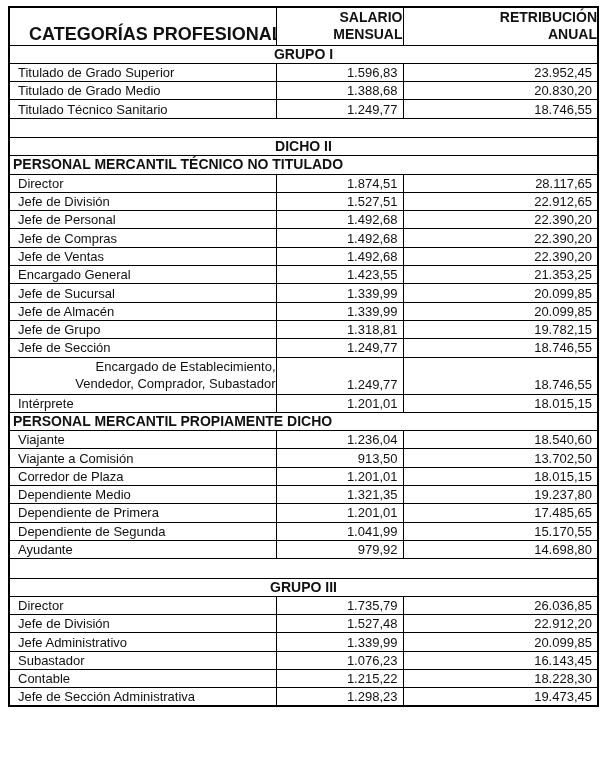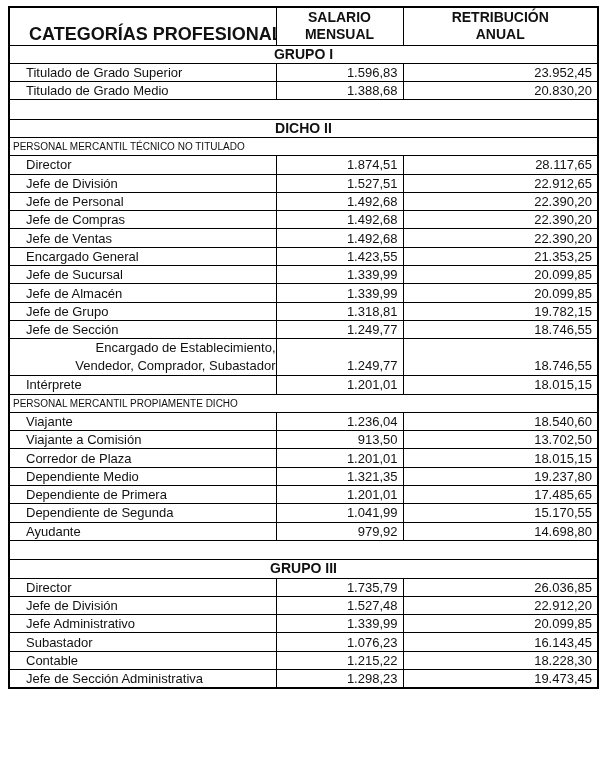"SALARIO" td.hnum { text-align: center -> right }
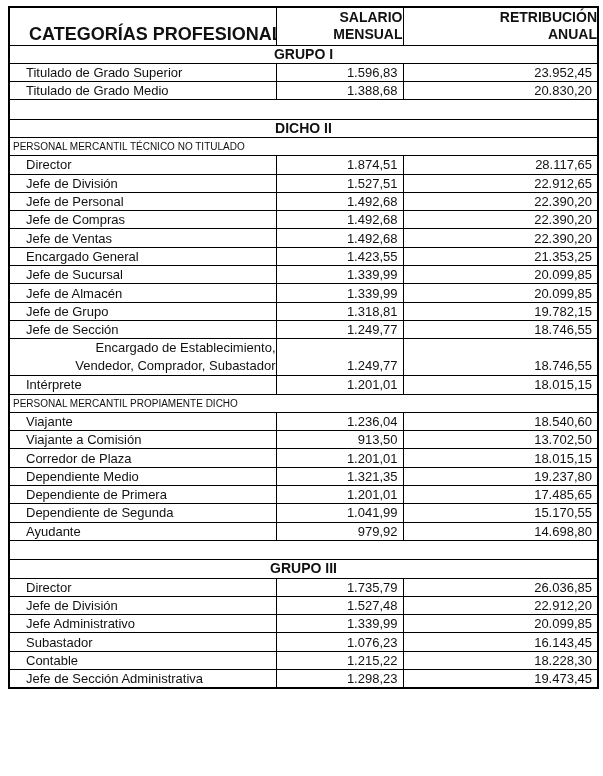"Titulado de Grado Superior" td.cat { padding-left: 16px -> 8px }
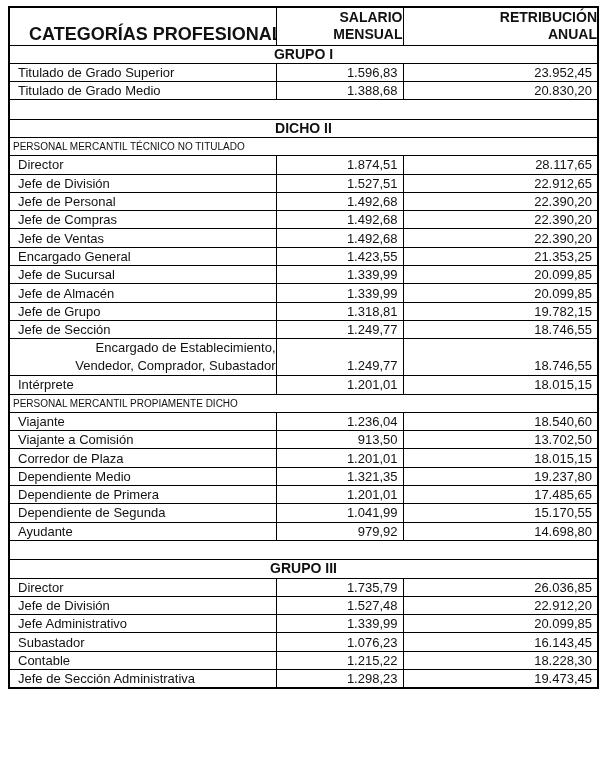"Titulado Técnico Sanitario" tr.row { html: none -> <tr> <td>Titulado Técnico Sanitario</td> <td>1.249,77</td> <td>18.746,55</td> </tr> }
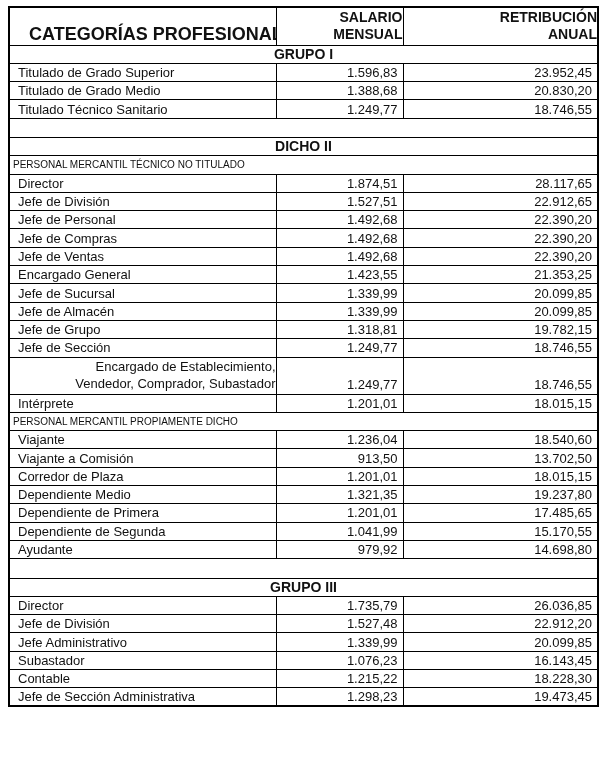"PERSONAL MERCANTIL TÉCNICO NO TITULADO" td.subsec { font-size: 10px -> 14px; font-weight: normal -> bold }
